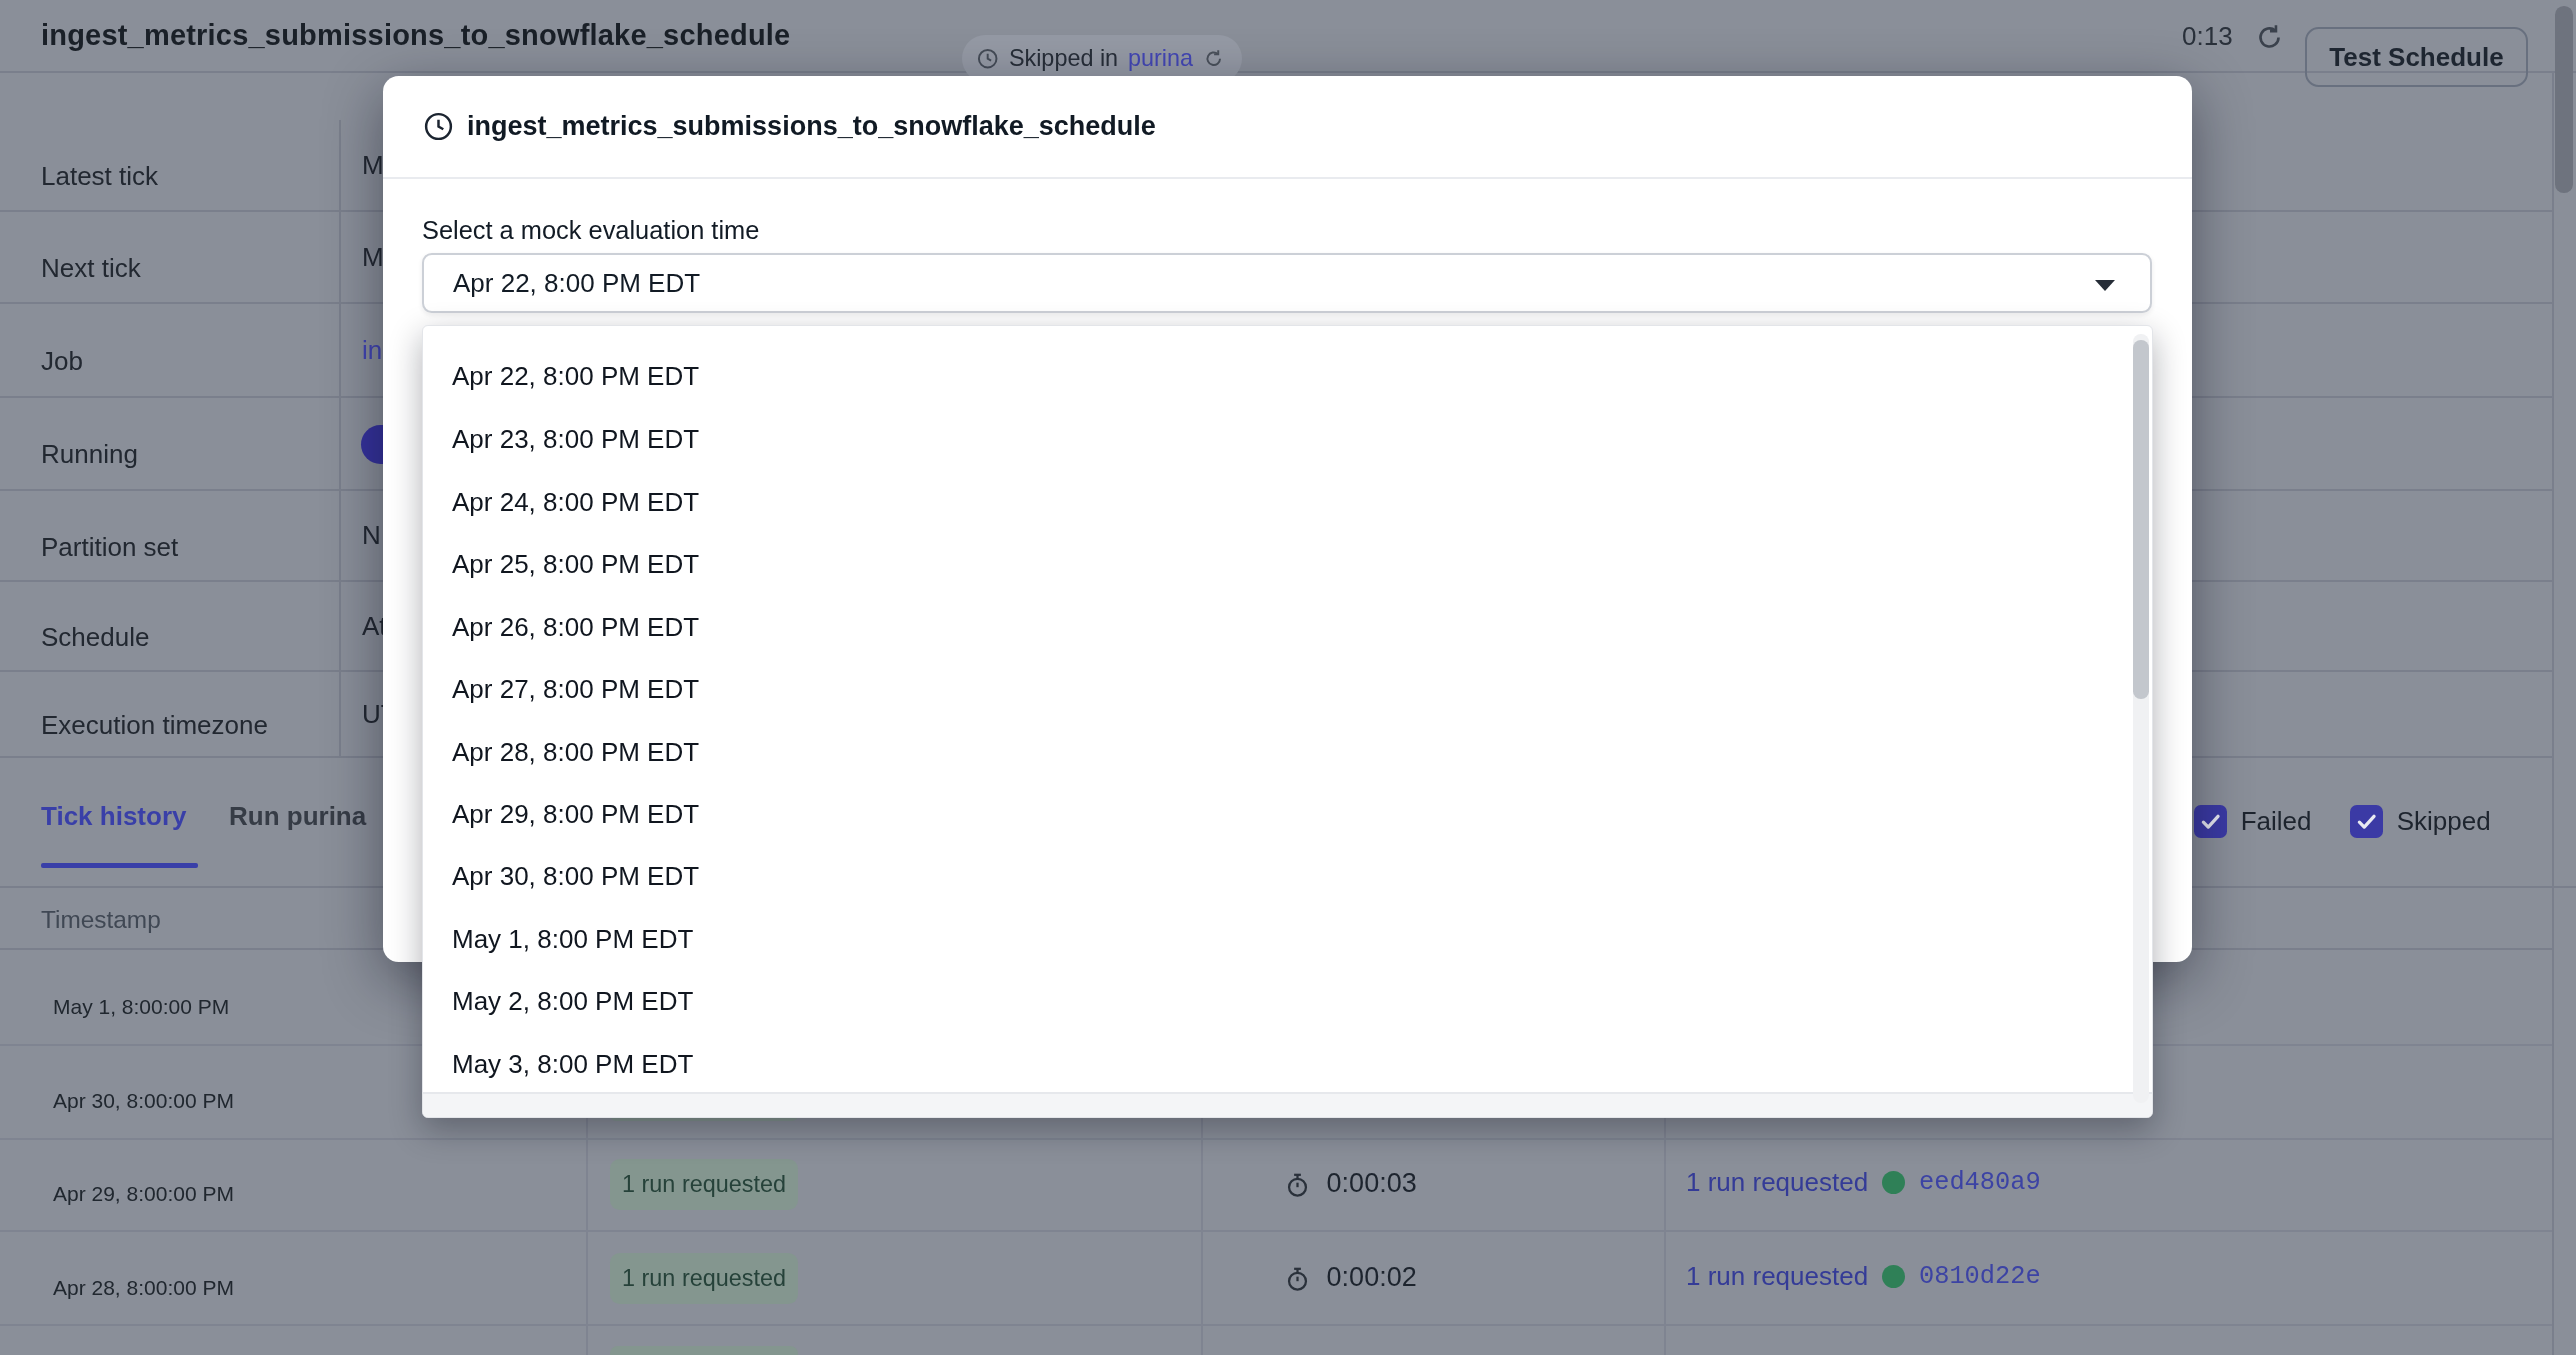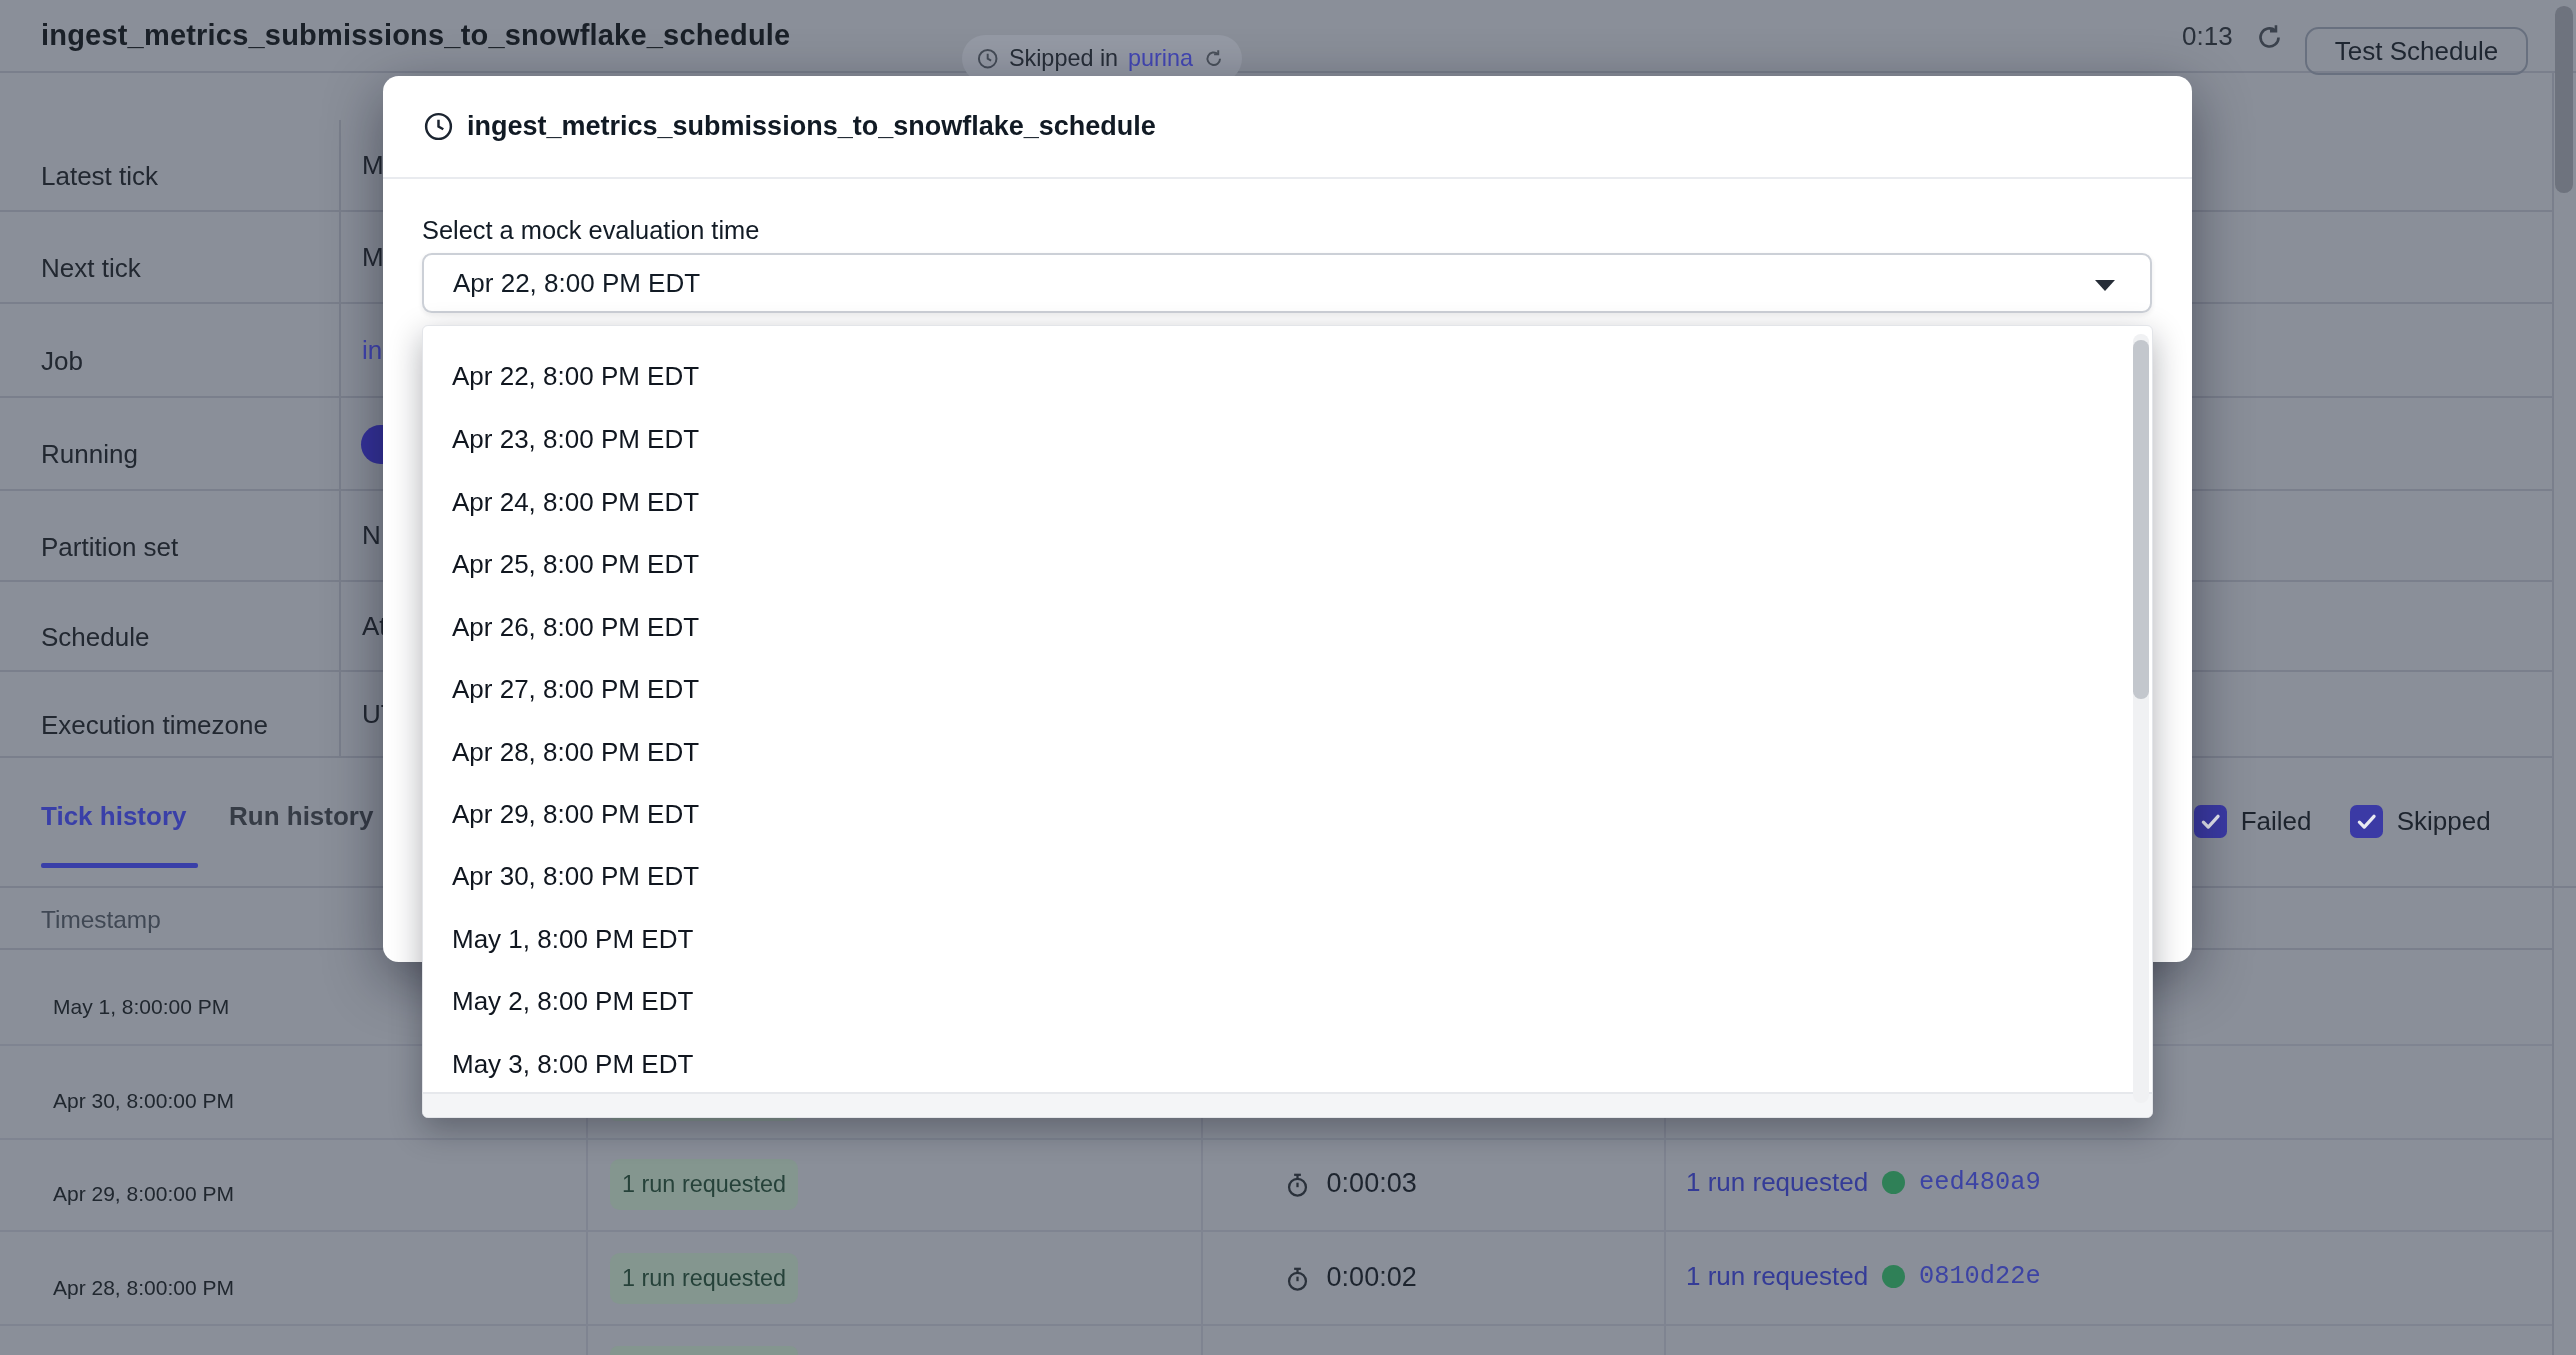"Test Schedule" .btn-test { font-weight: 400 -> 700; height: 48px -> 60px }
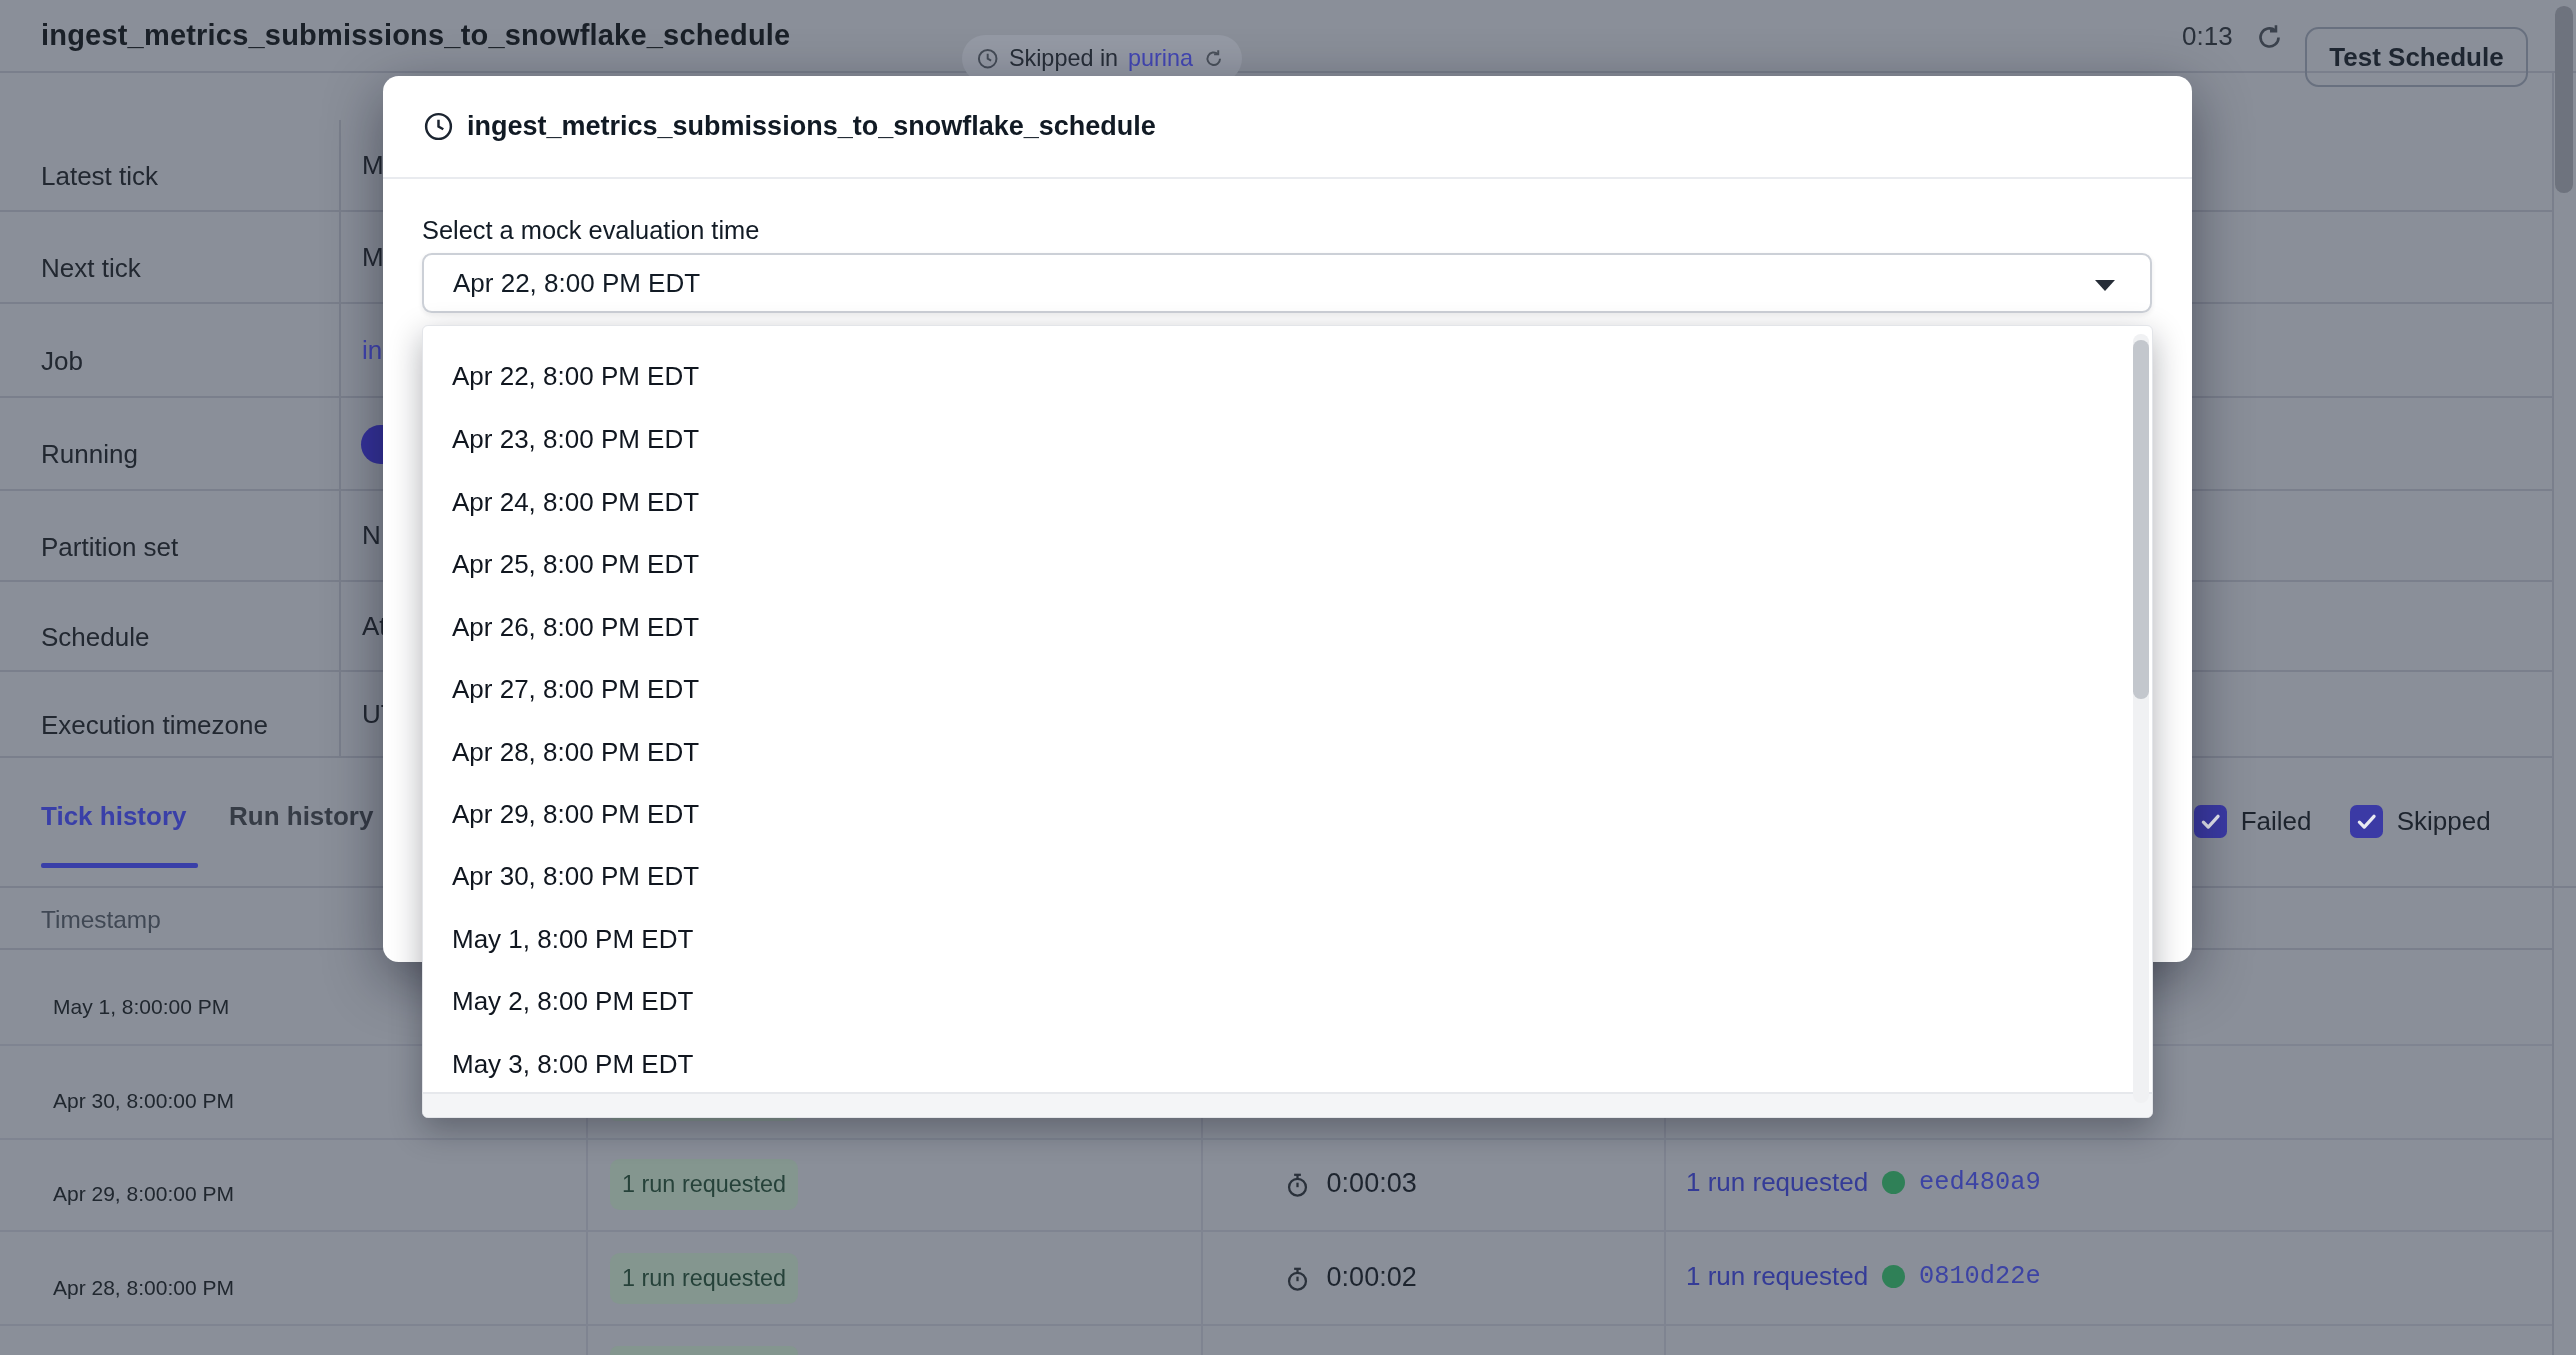"Run history" div.tab { text: history -> purina }
